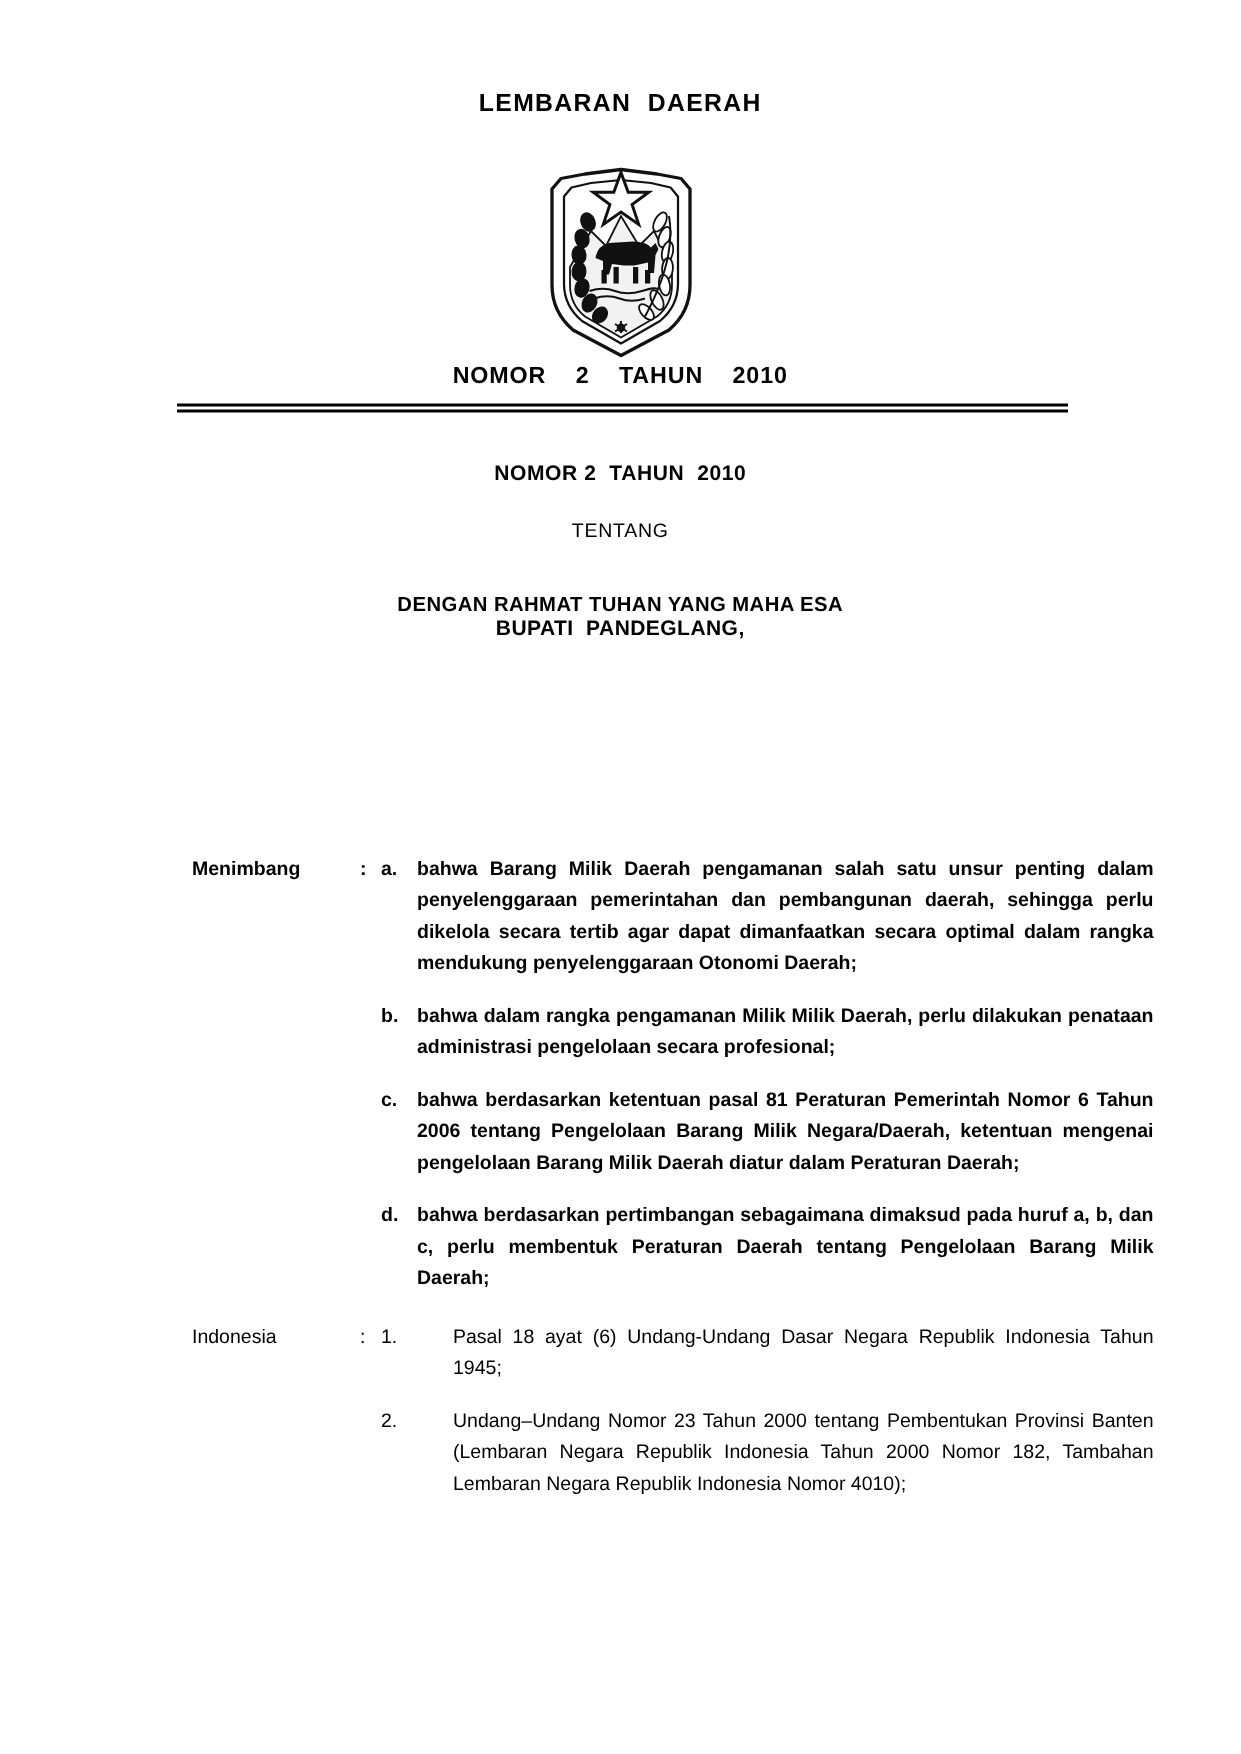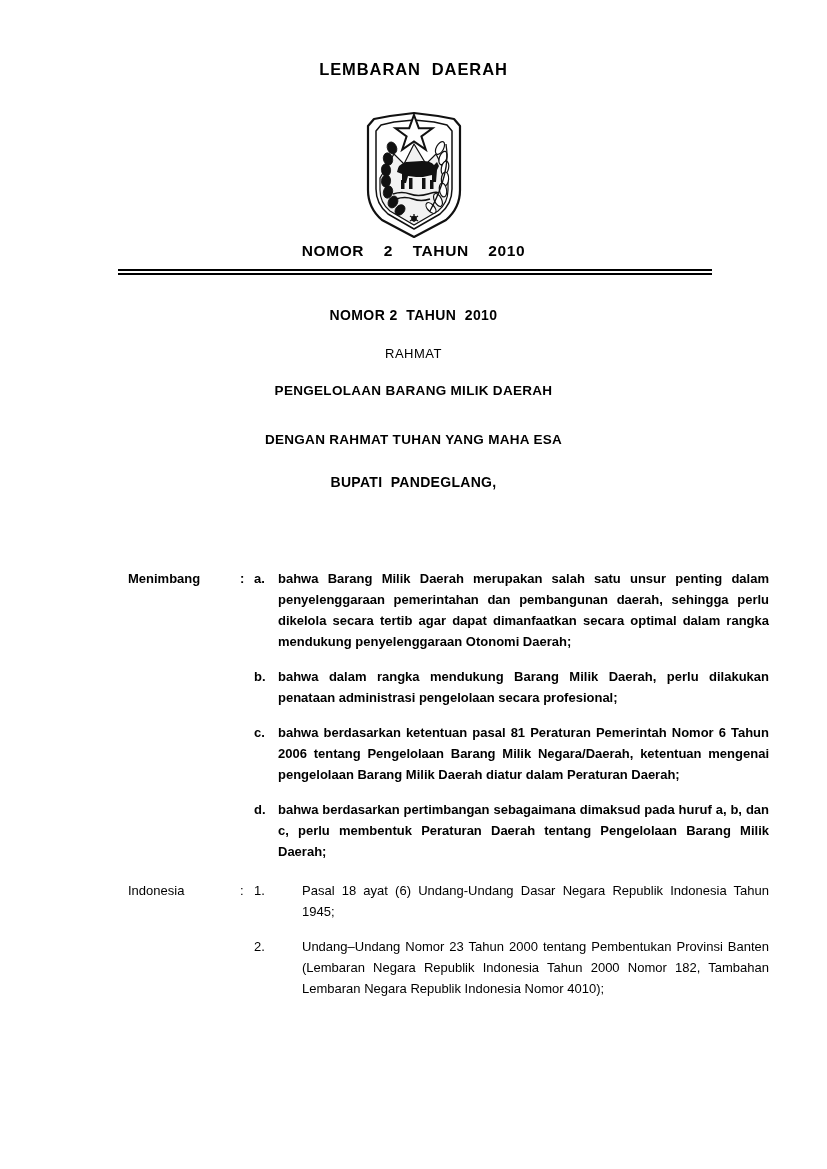"RAHMAT" div.t-tentang { text: RAHMAT -> TENTANG }
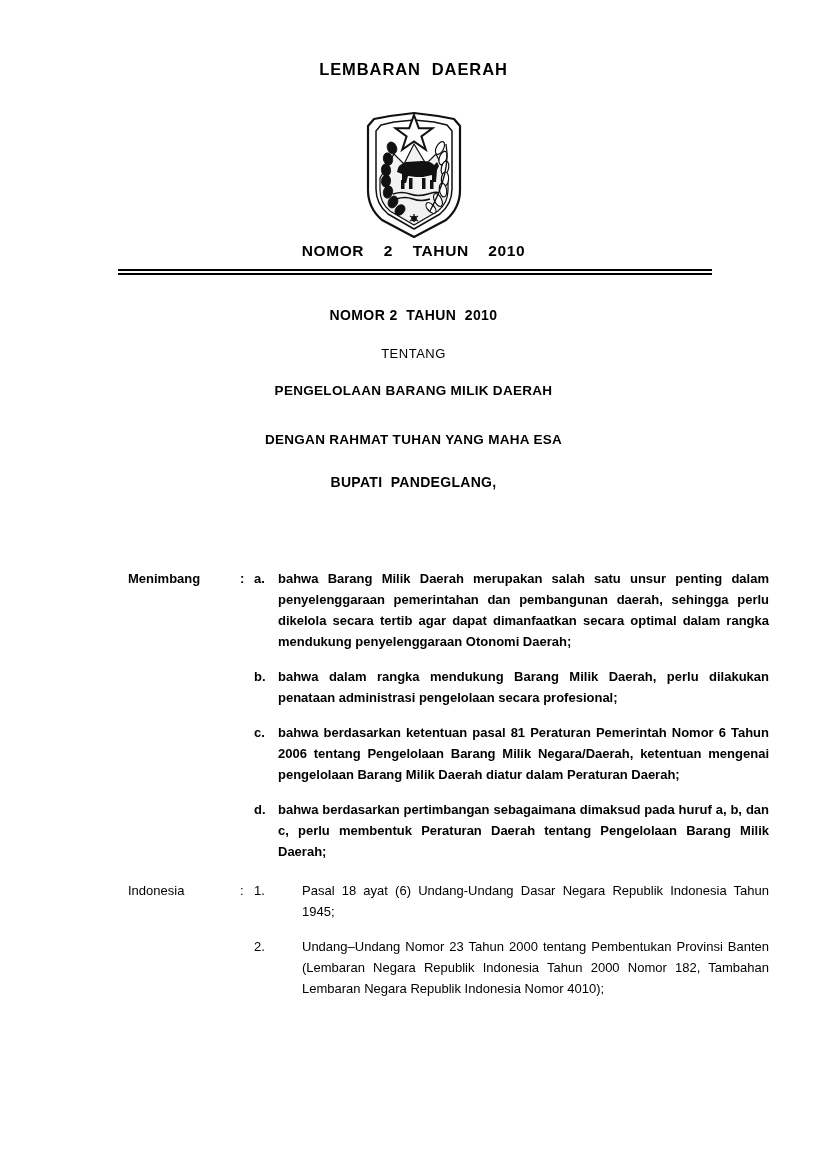"PENGELOLAAN BARANG MILIK DAERAH" div.t-subject { html: <div>PENGELOLAAN BARANG MILIK DAERAH</div> -> none }
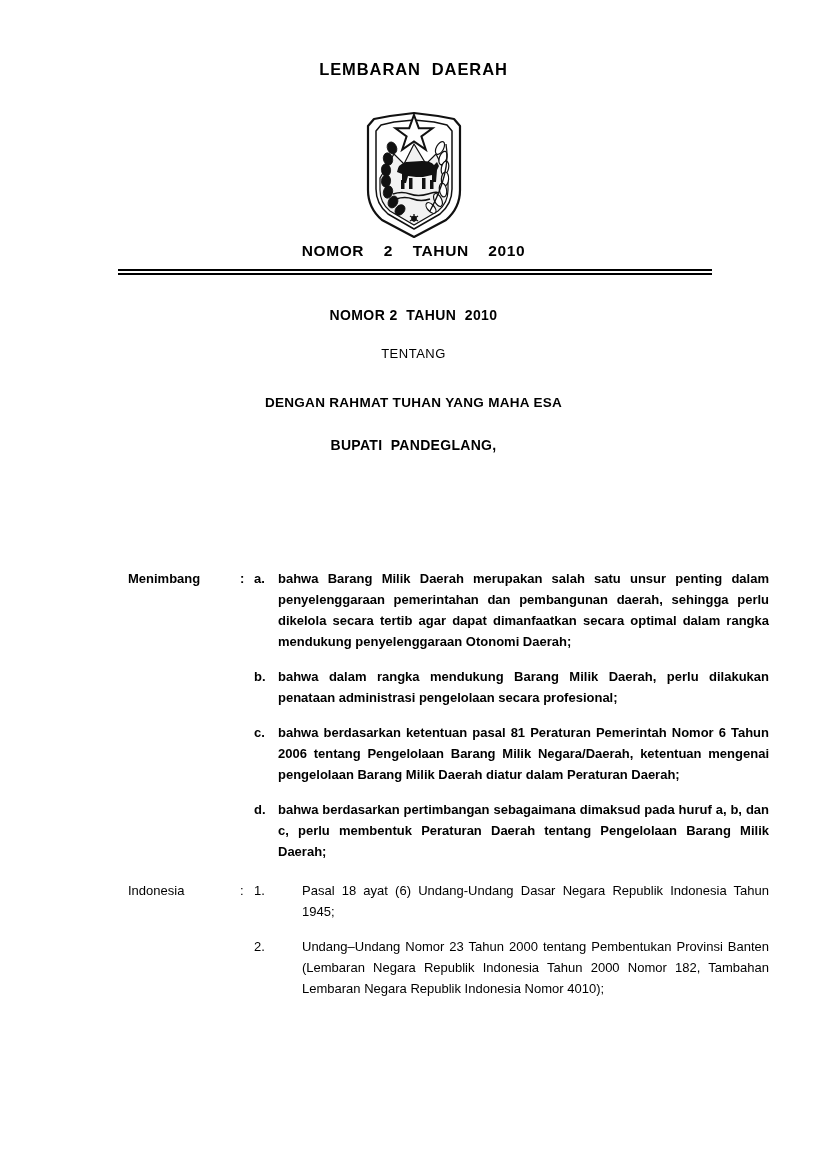"BUPATI PANDEGLANG," .t-bupati { margin-top: 27px -> none }
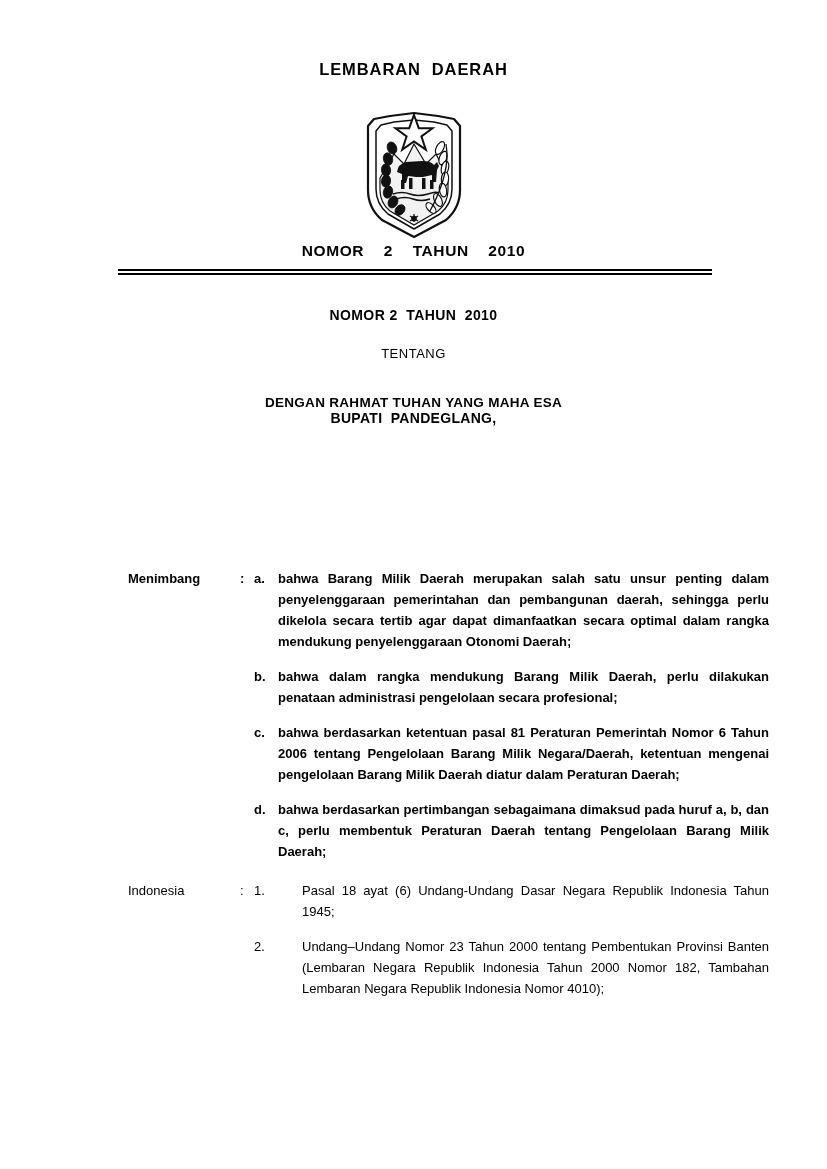"bahwa Barang Milik Daerah merupakan" div.text-col { text: merupakan -> pengamanan }
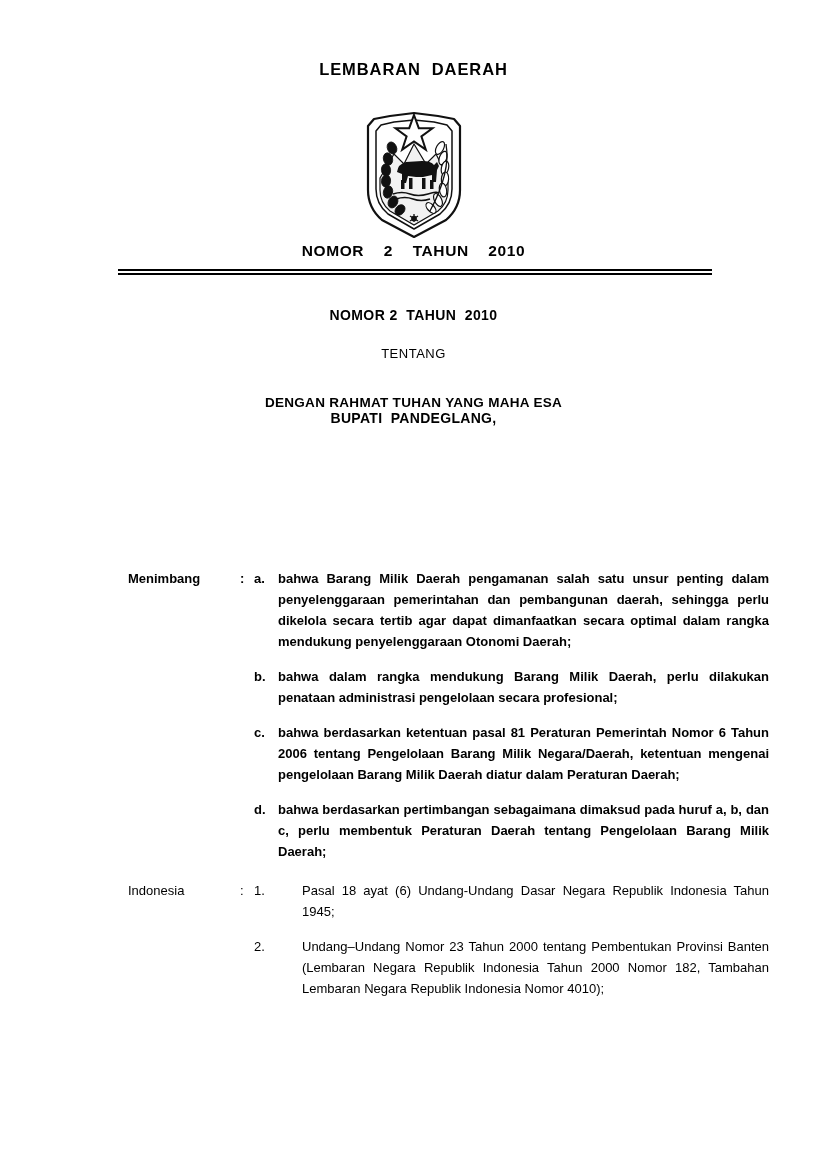"bahwa dalam rangka mendukung Barang" div.text-col { text: mendukung Barang -> pengamanan Milik }
